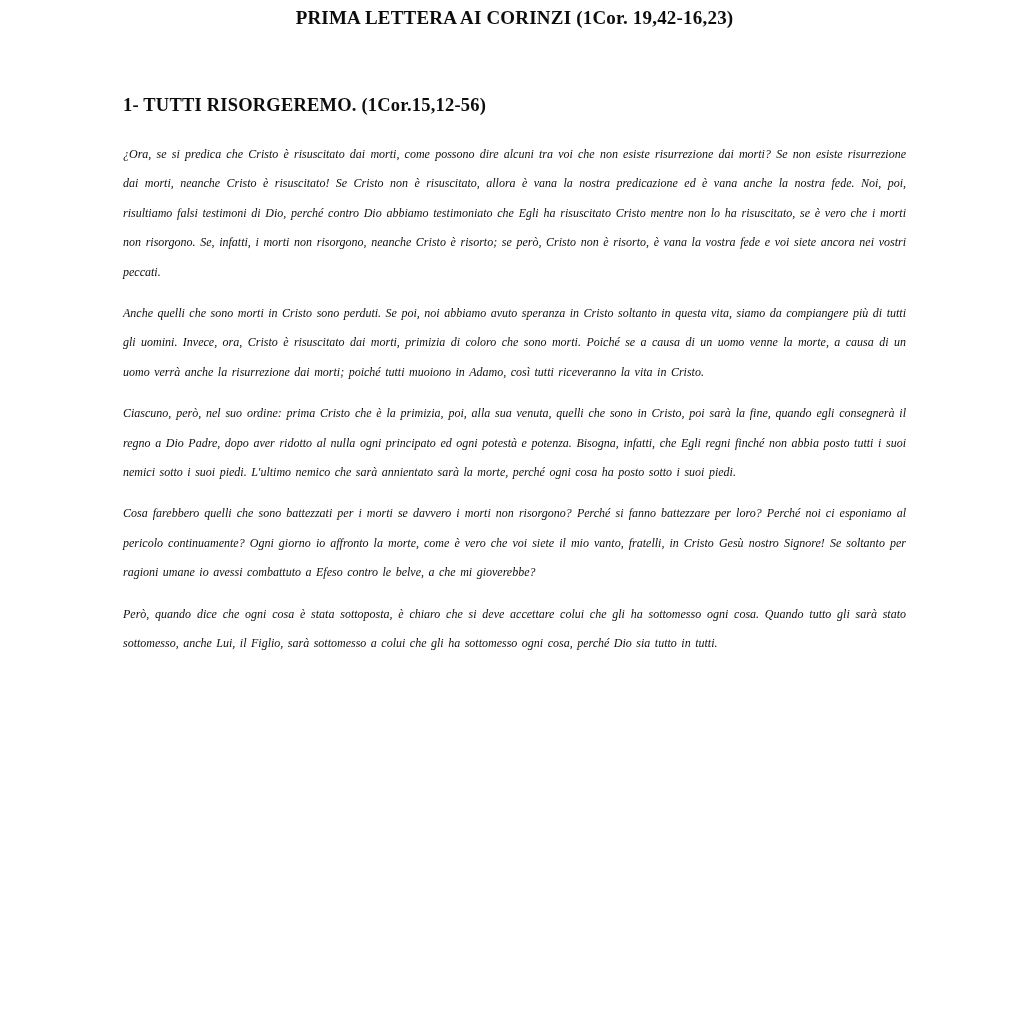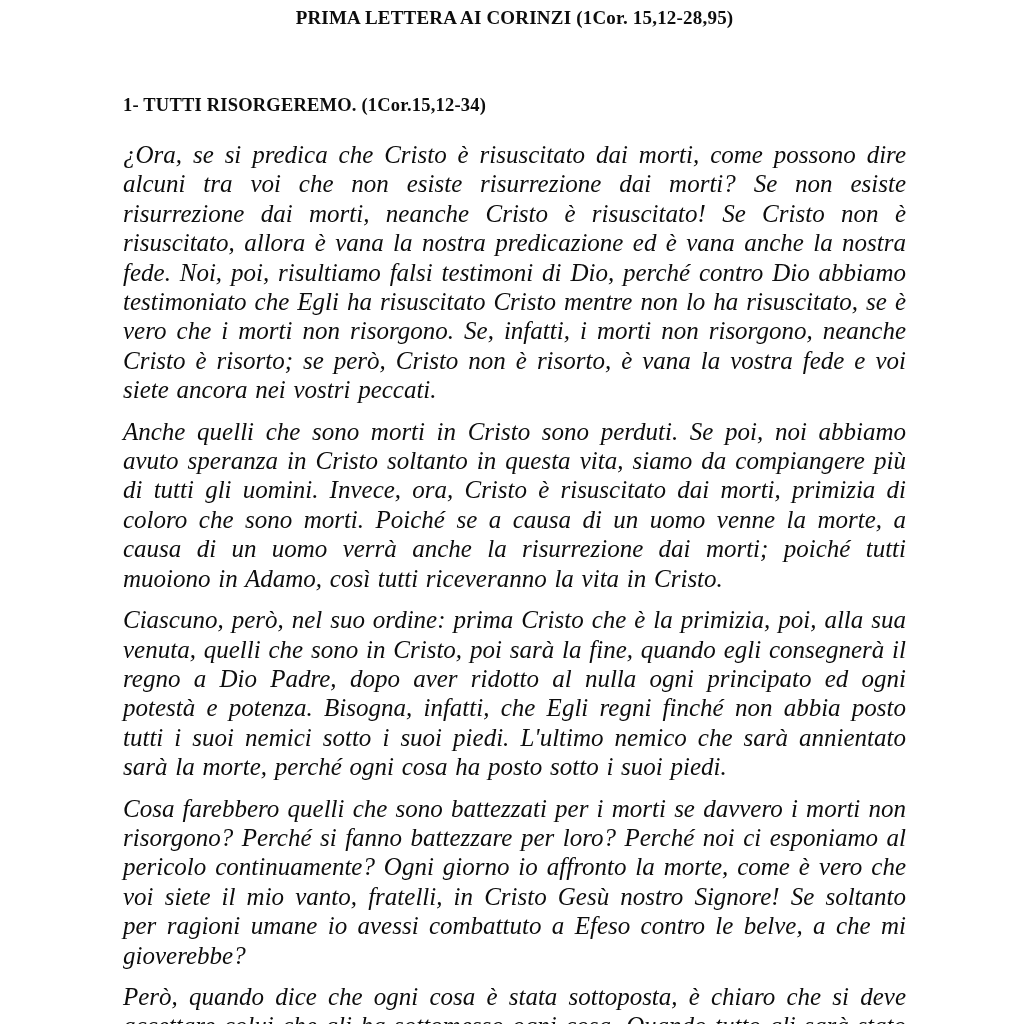"PRIMA LETTERA AI CORINZI (1Cor." h1.doc-title { text: 15,12-28,95 -> 19,42-16,23 }
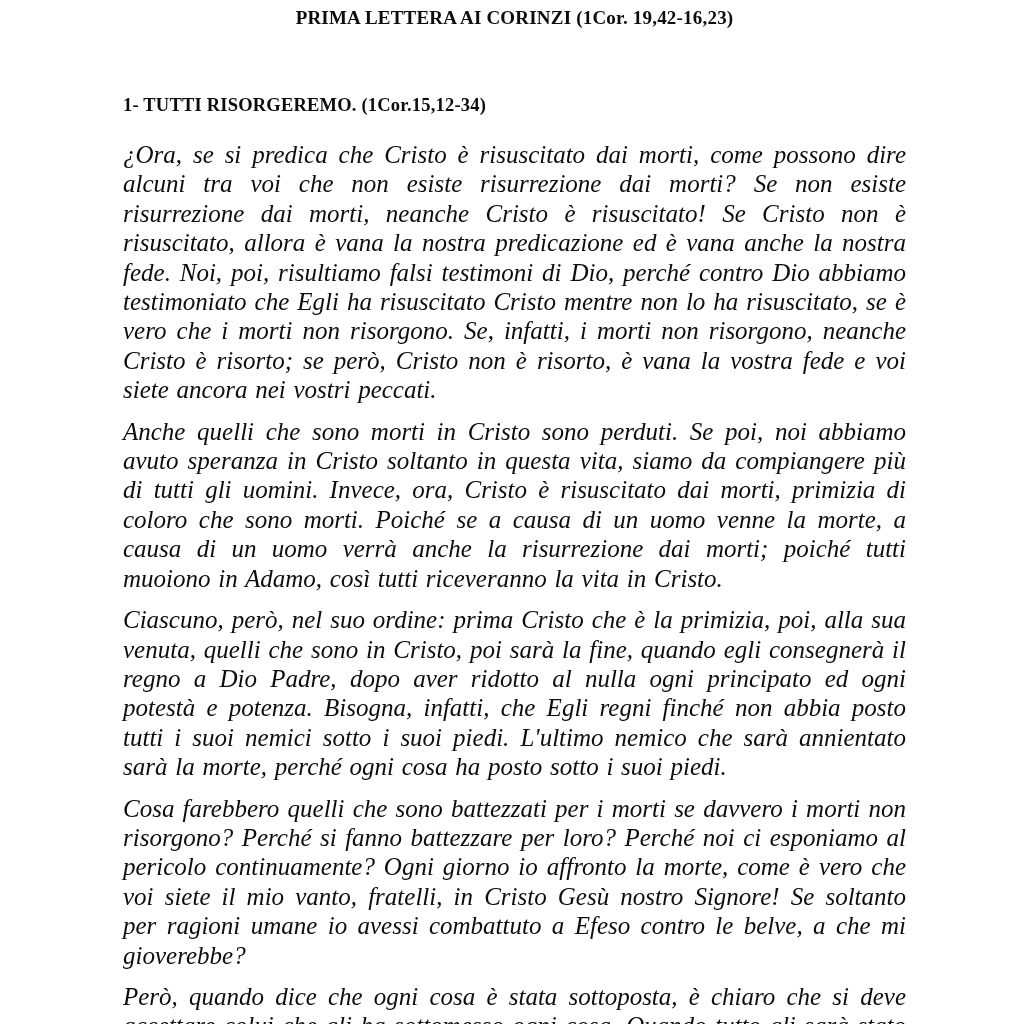"1- TUTTI RISORGEREMO. (1Cor.15,12-34)" h2.section-heading { text: 1Cor.15,12-34 -> 1Cor.15,12-56 }
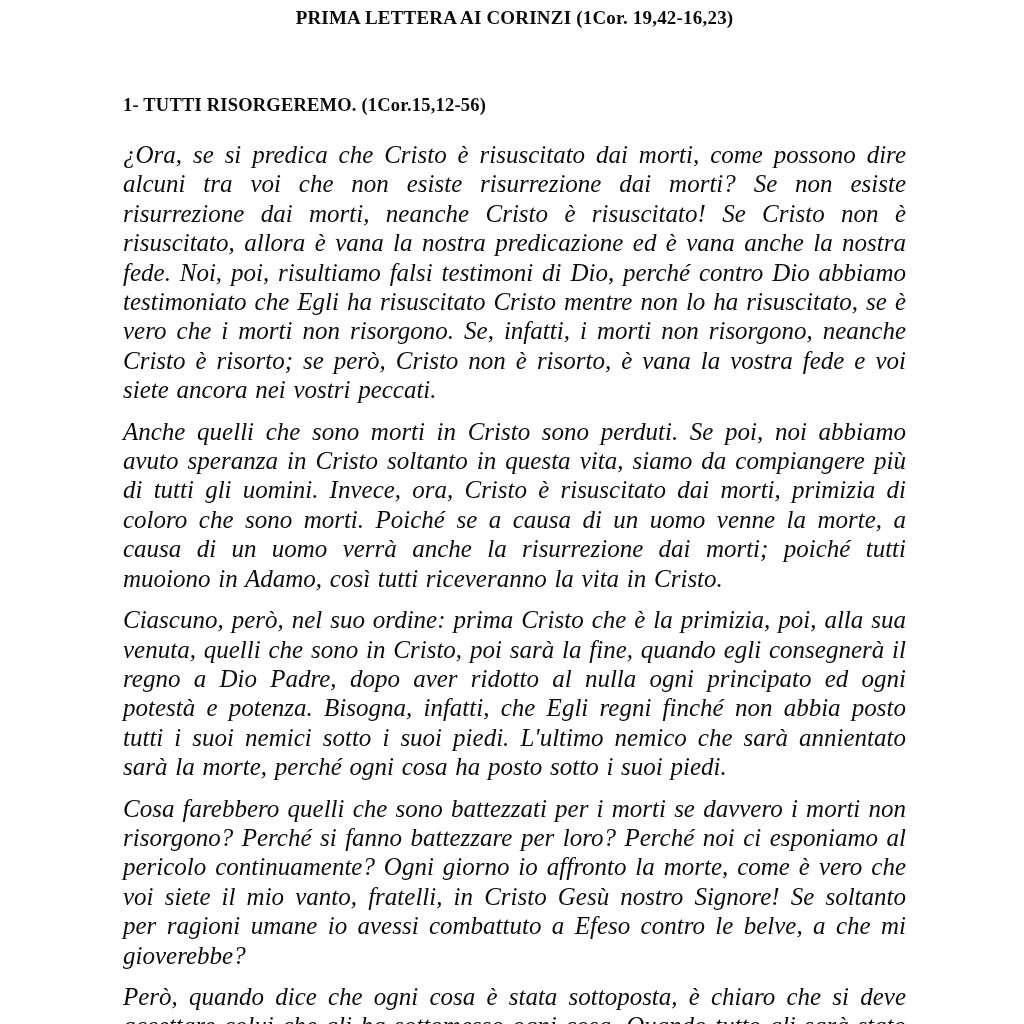"¿Ora, se si predica che" .body-text p { font-size: 25px -> 12px }
